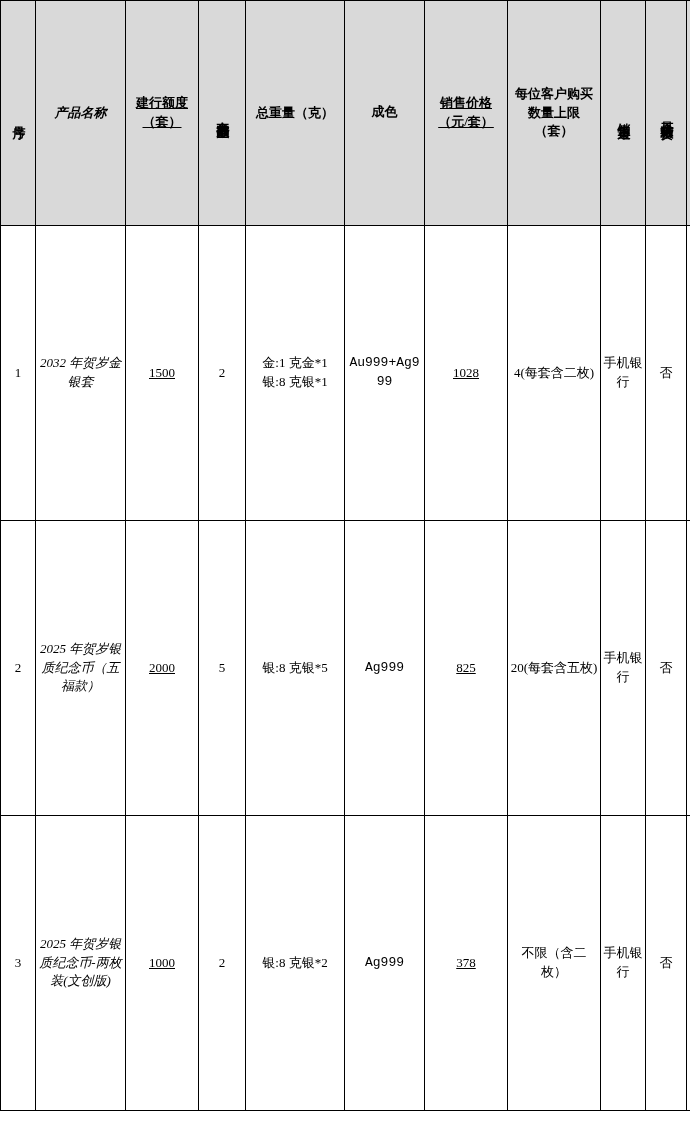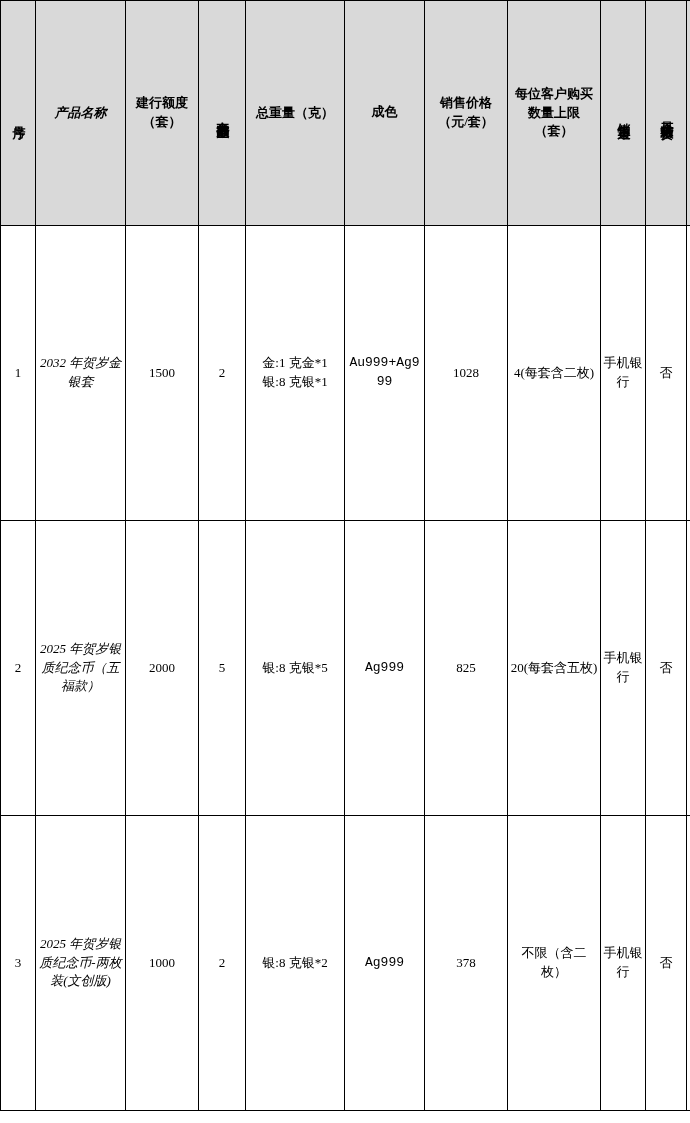"建行额度（套）" .col-2 { text-decoration: none -> underline }
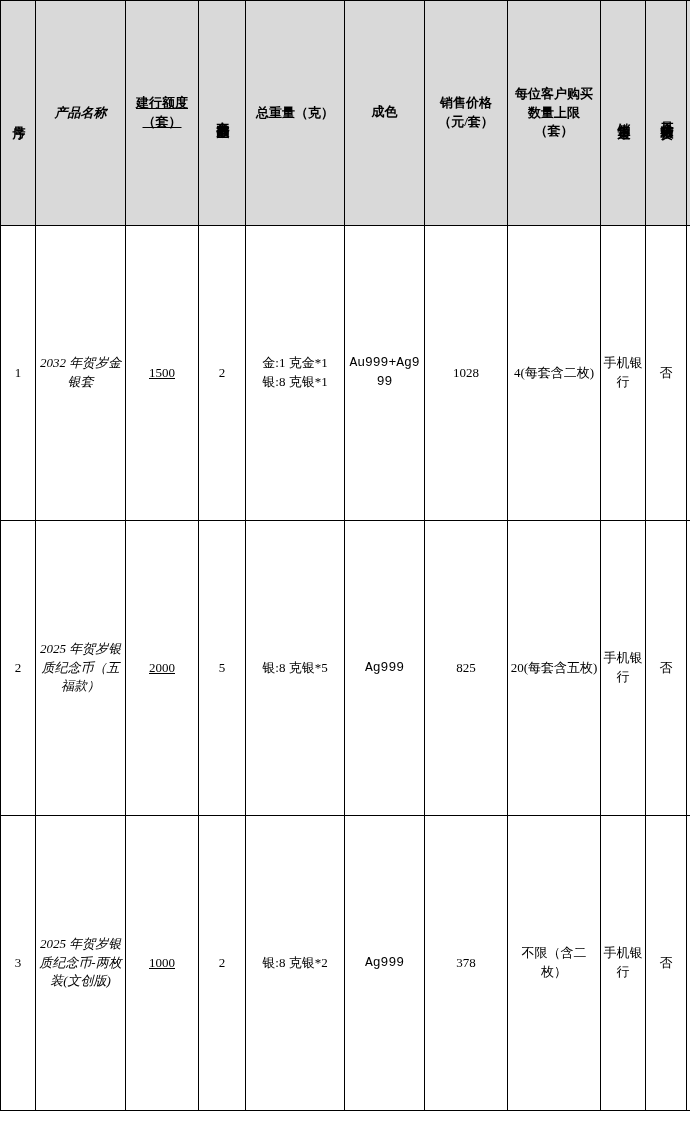"销售价格（元/套）" .col-6 { text-decoration: none -> underline }
